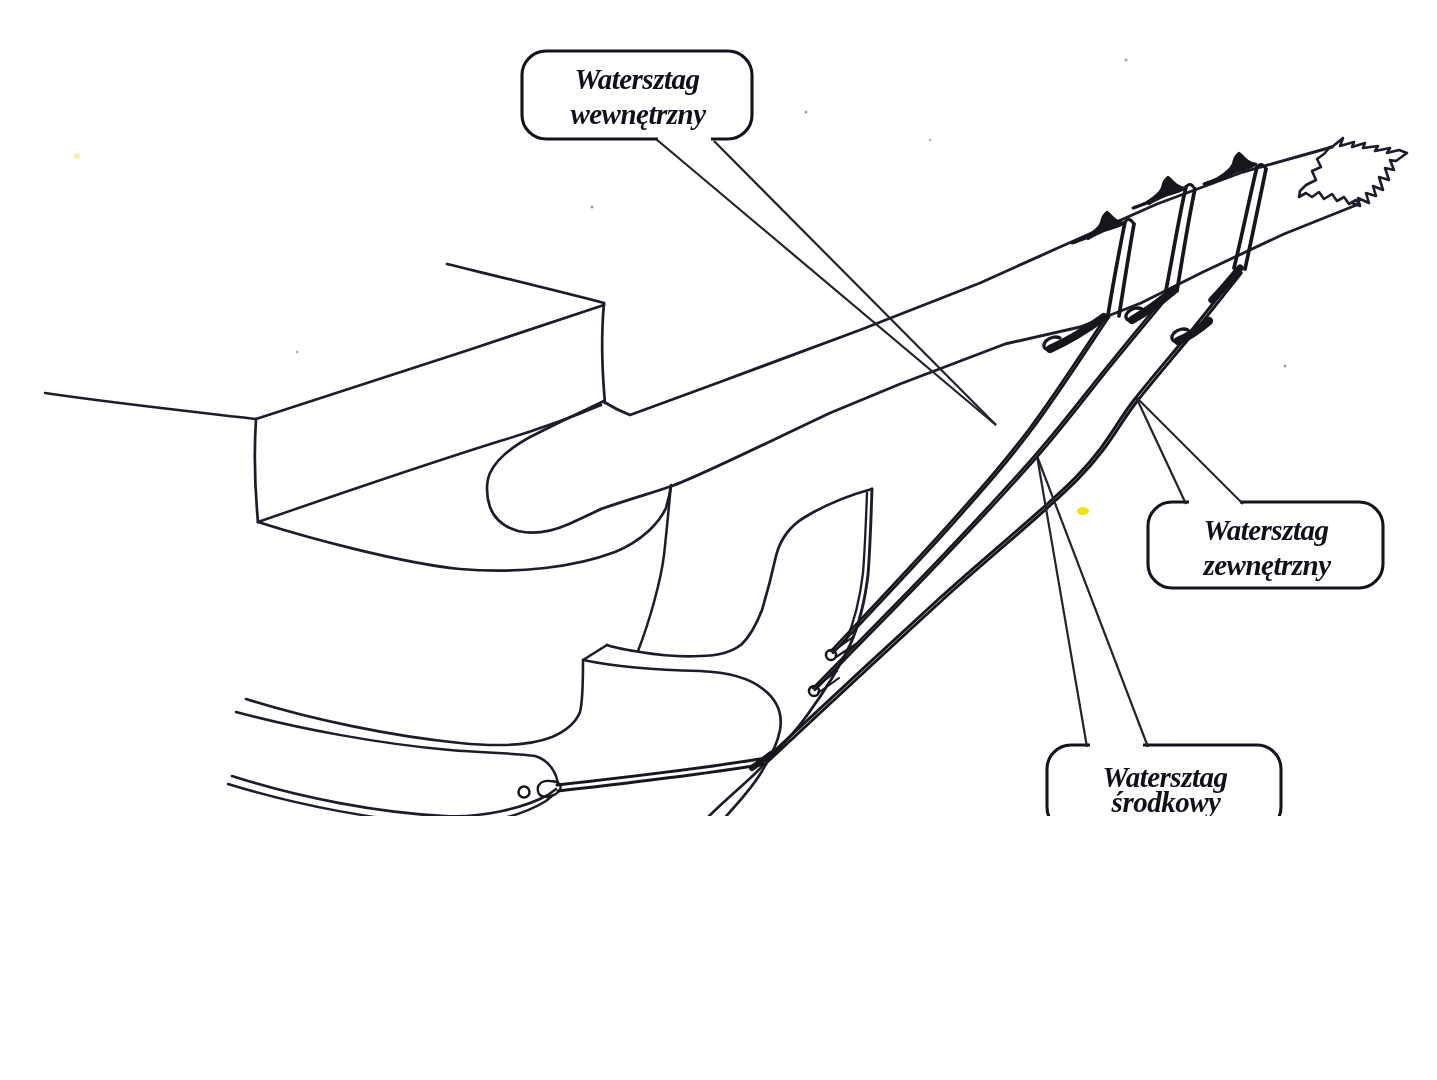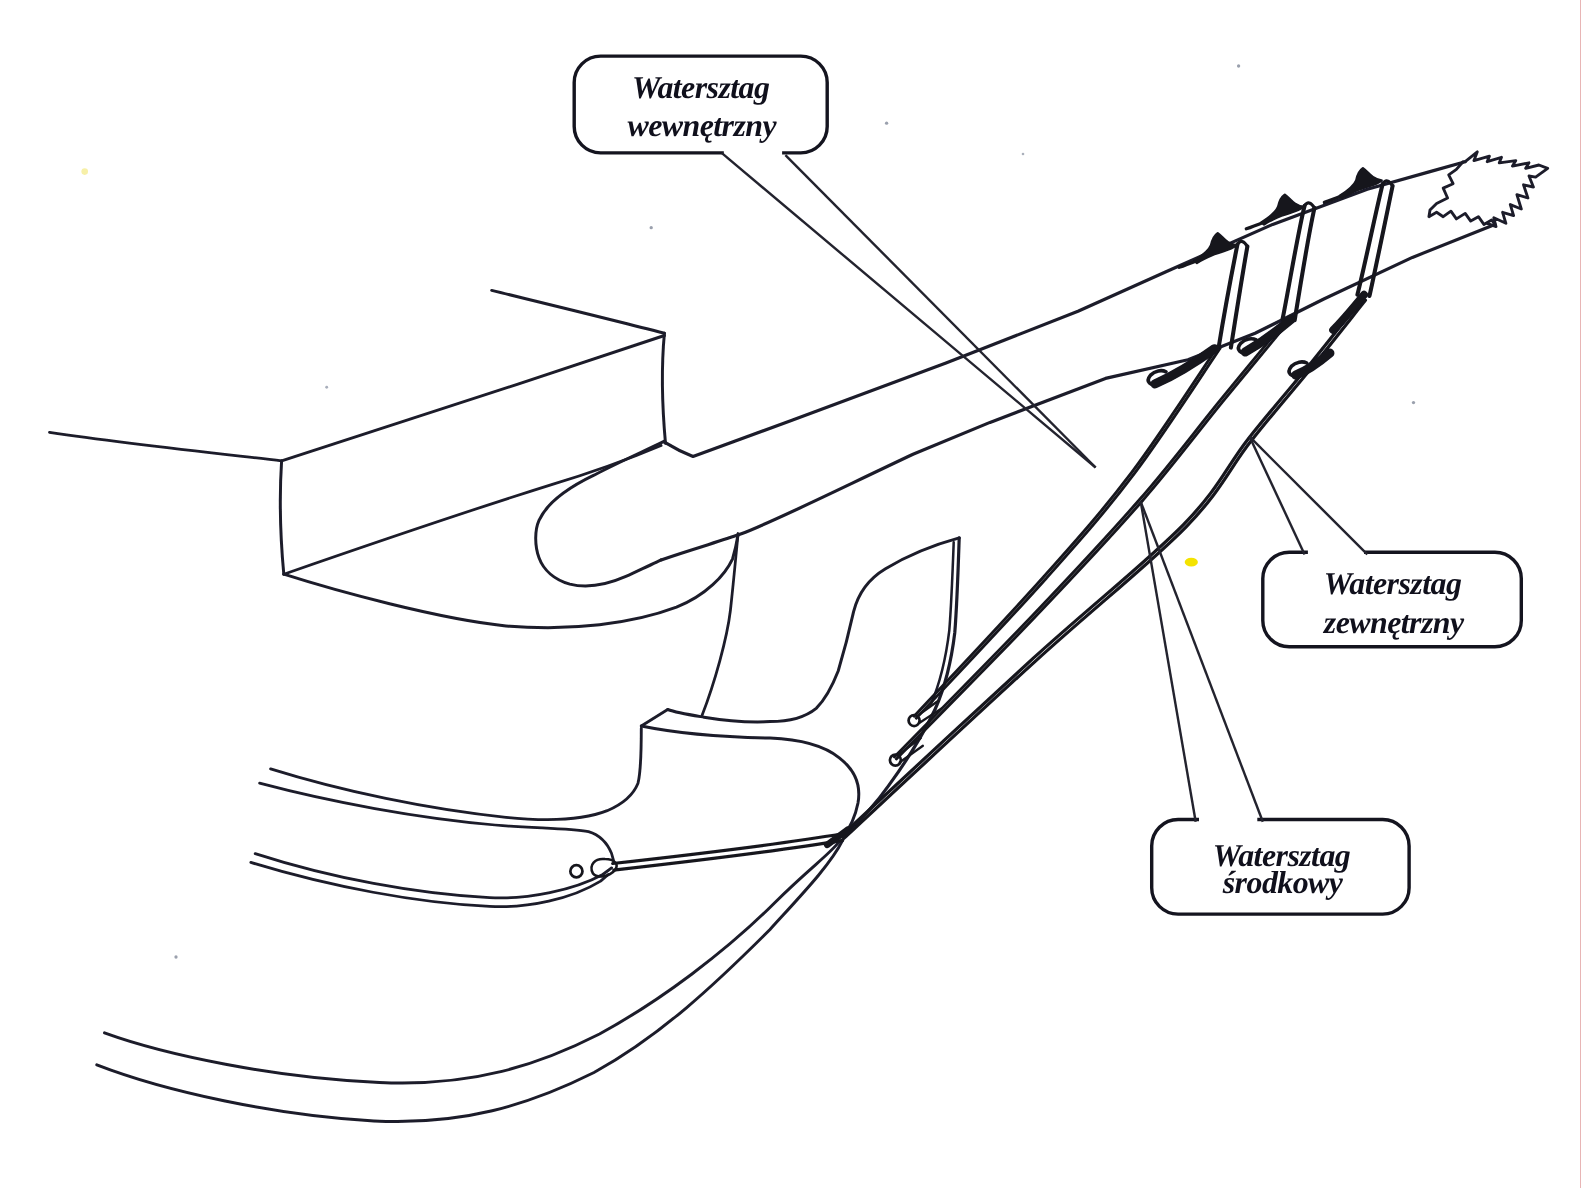"Watersztag" .page { background: #b91c1c -> #a16207; height: 1080px -> 816px }
